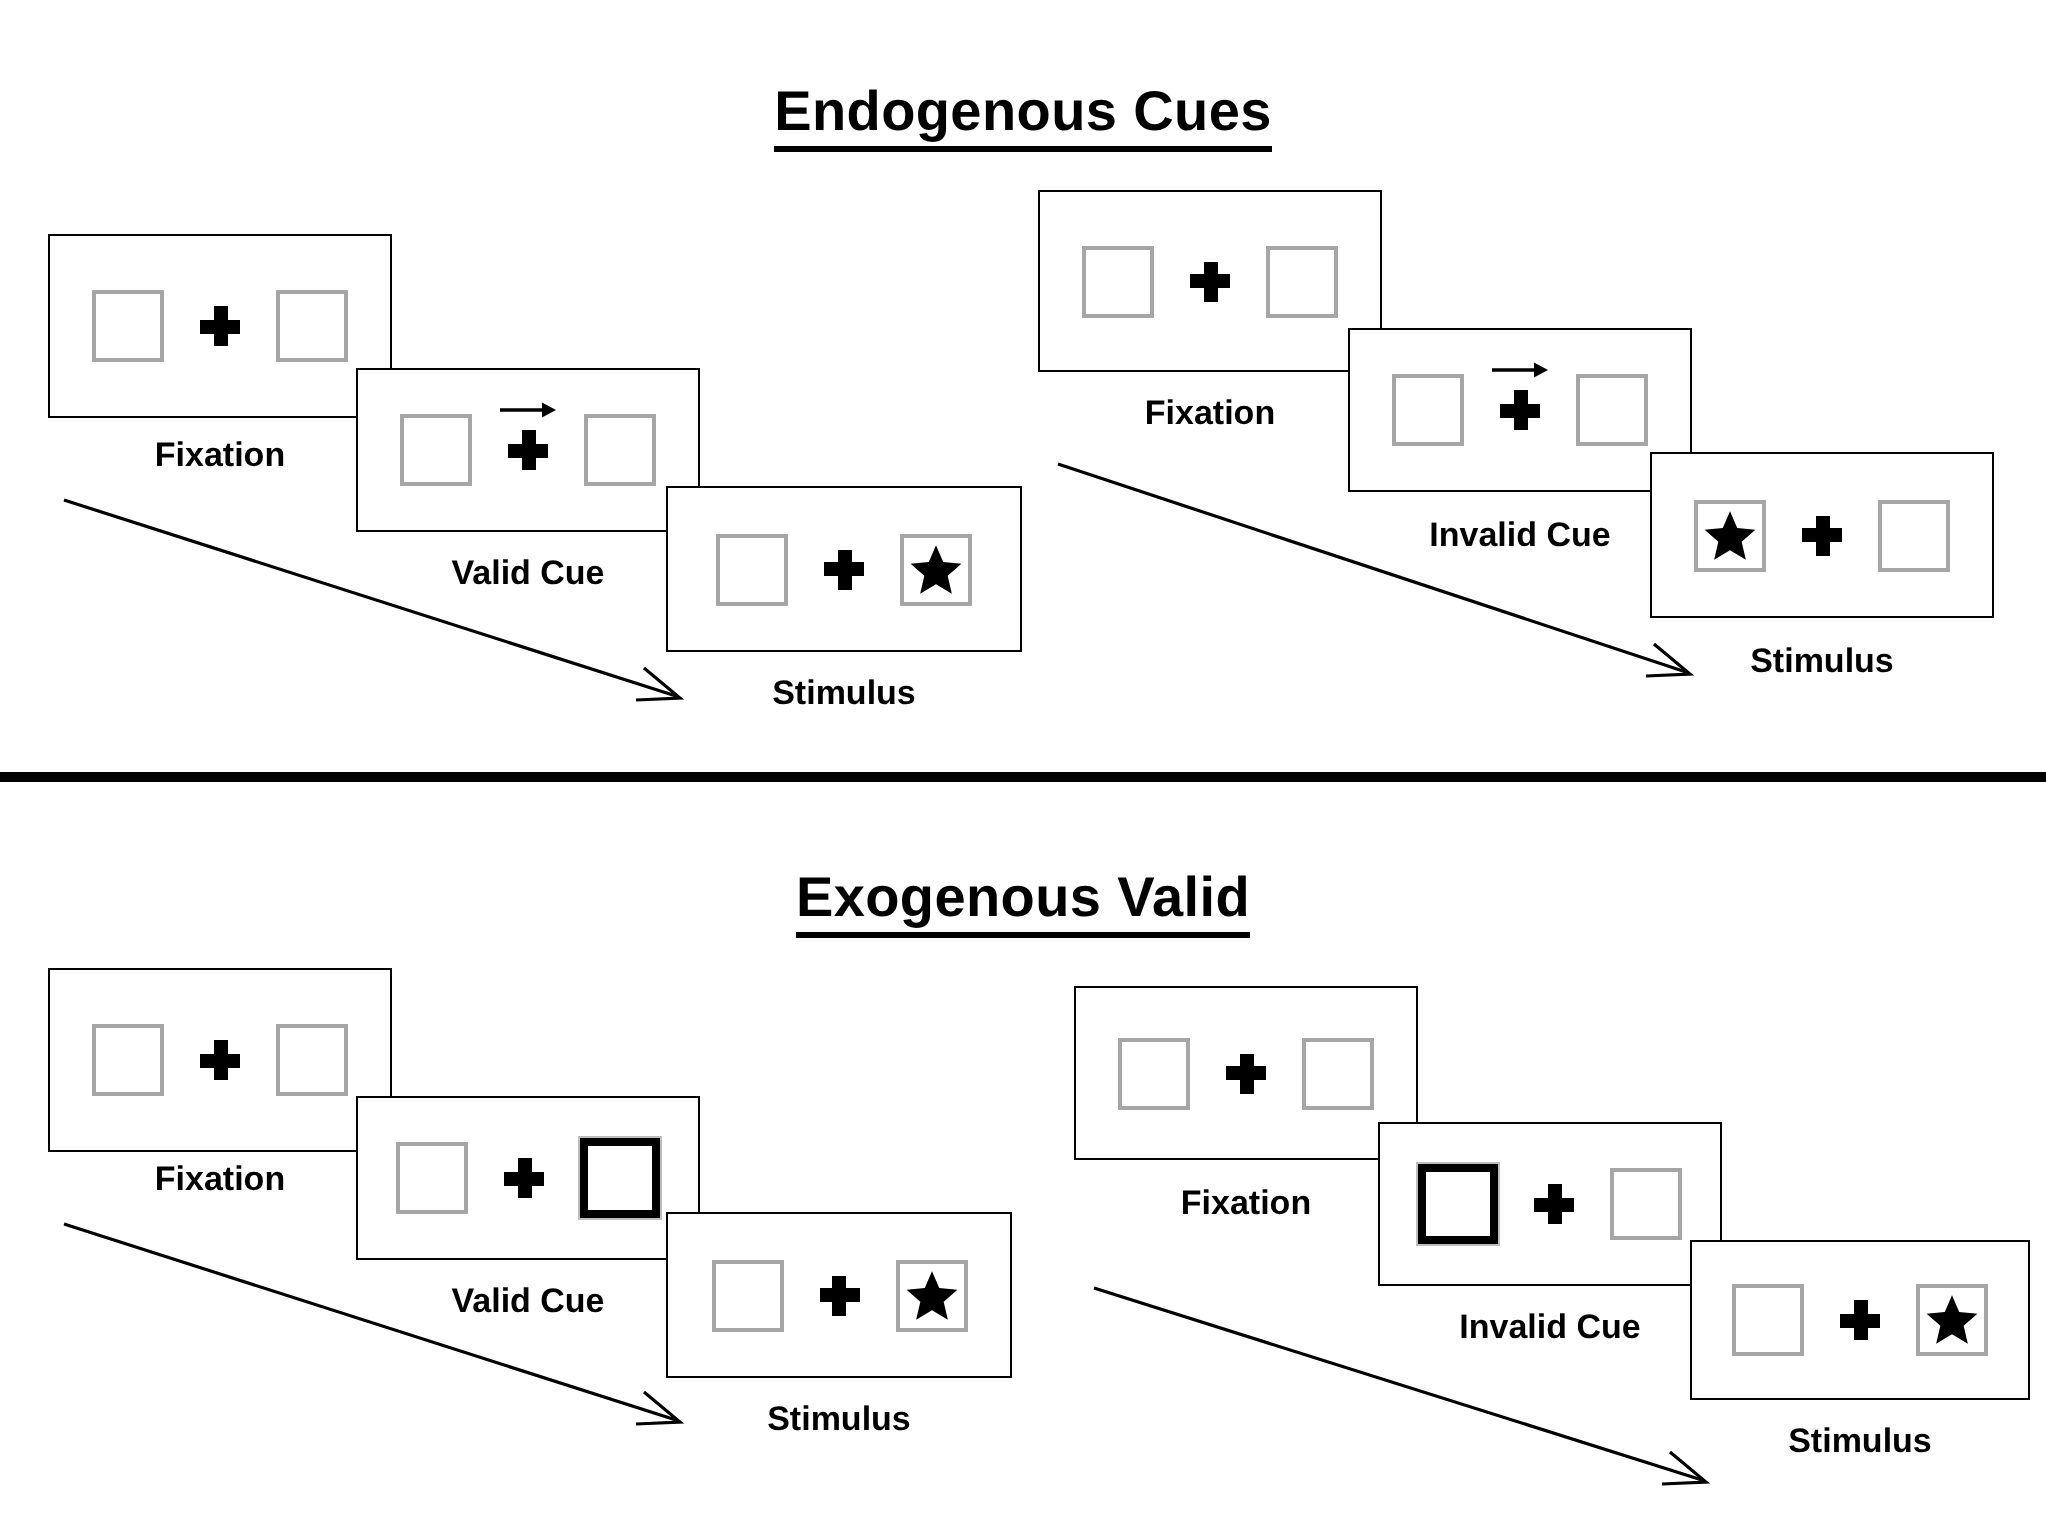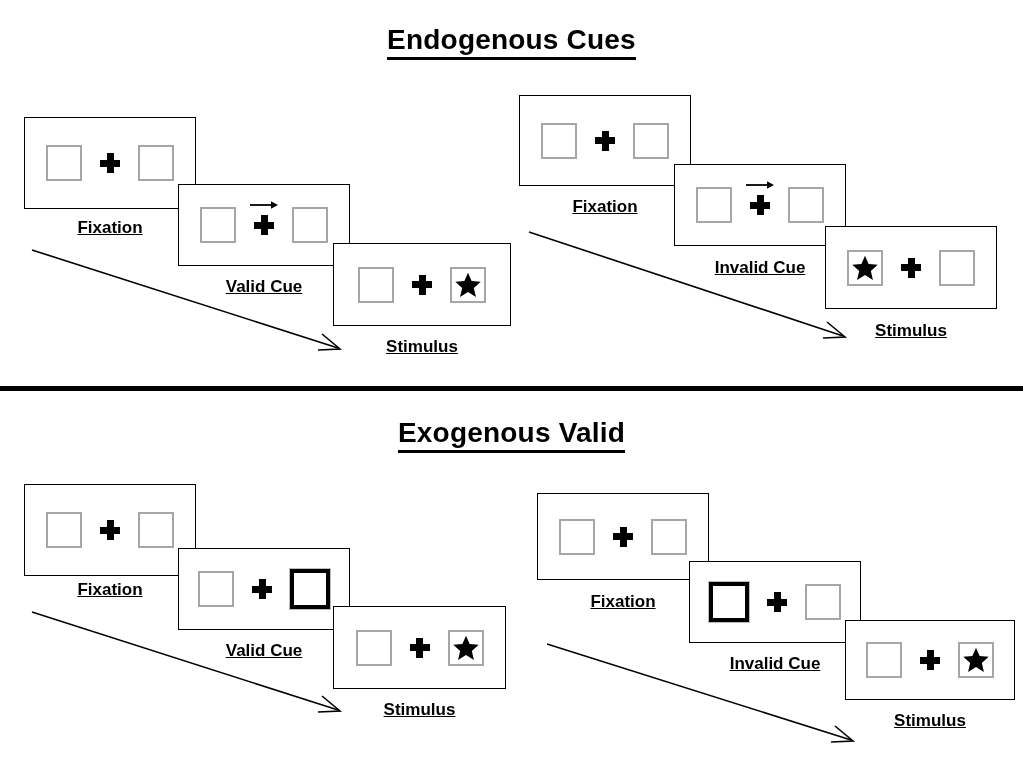"Endogenous Cues" .section-title span.title-text { margin-top: none -> 16px }
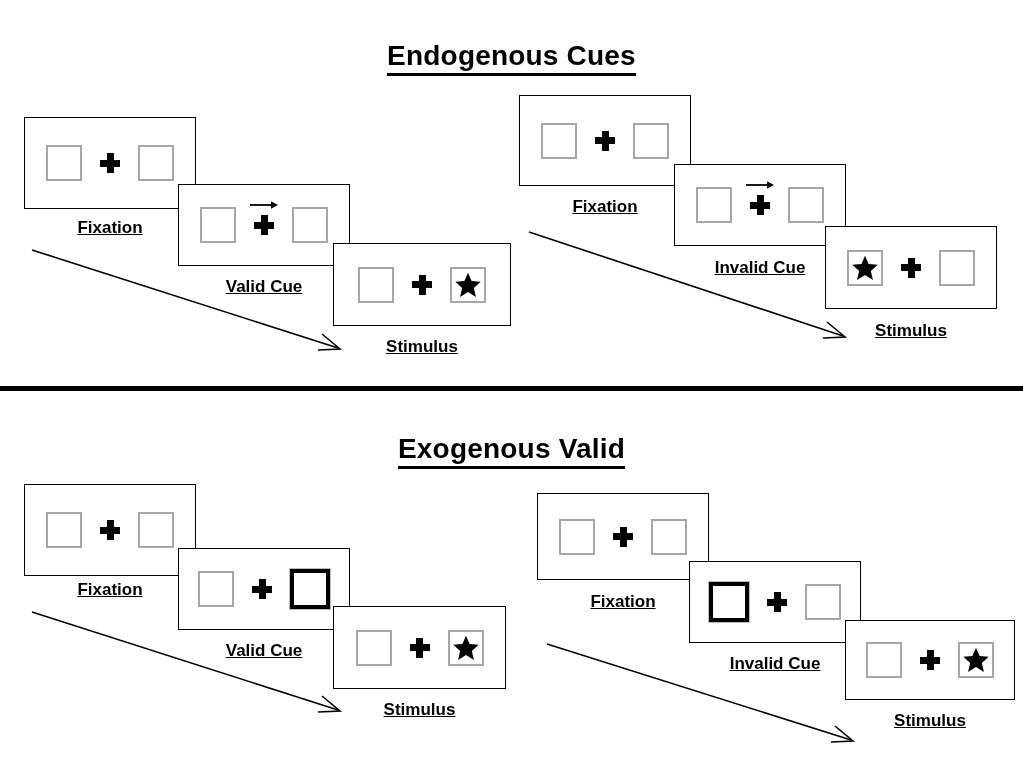"Fixation" .caption { text-decoration: underline -> none }
